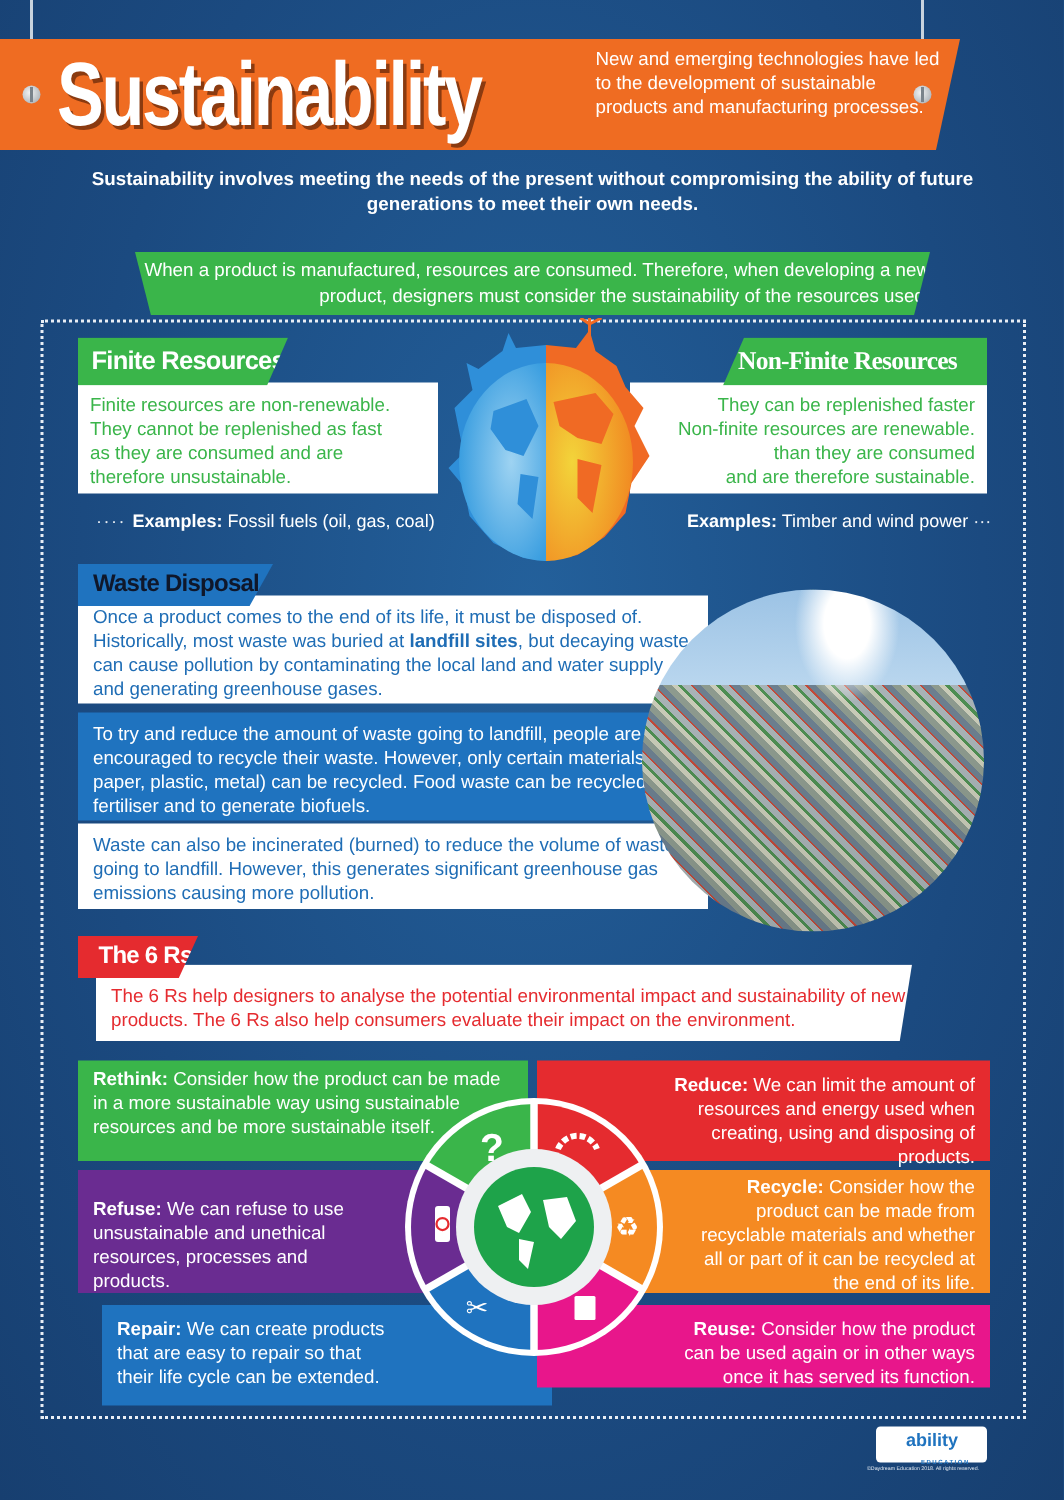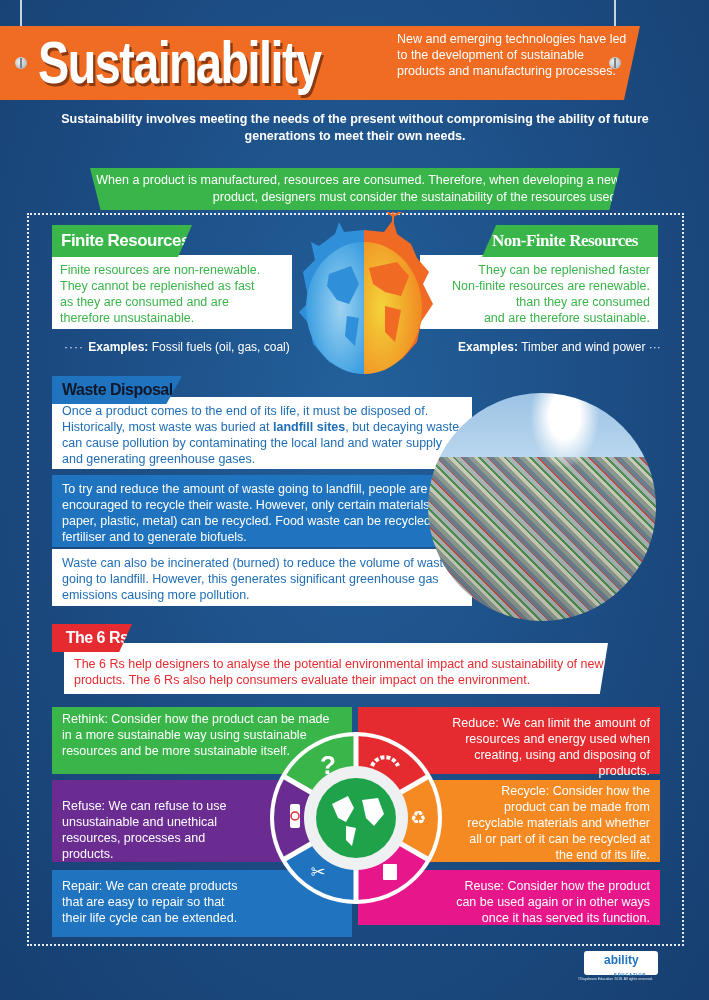"Rethink:" .card b { font-weight: 400 -> 700 }
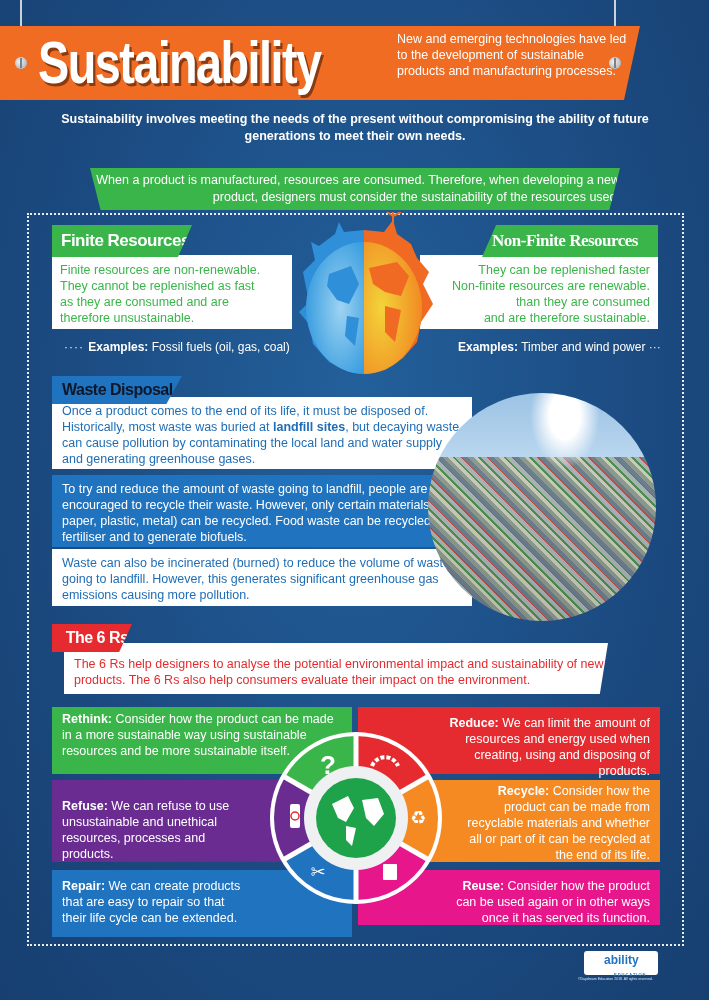"Repair: We can create products" div.card { left: 52px -> 68px }
